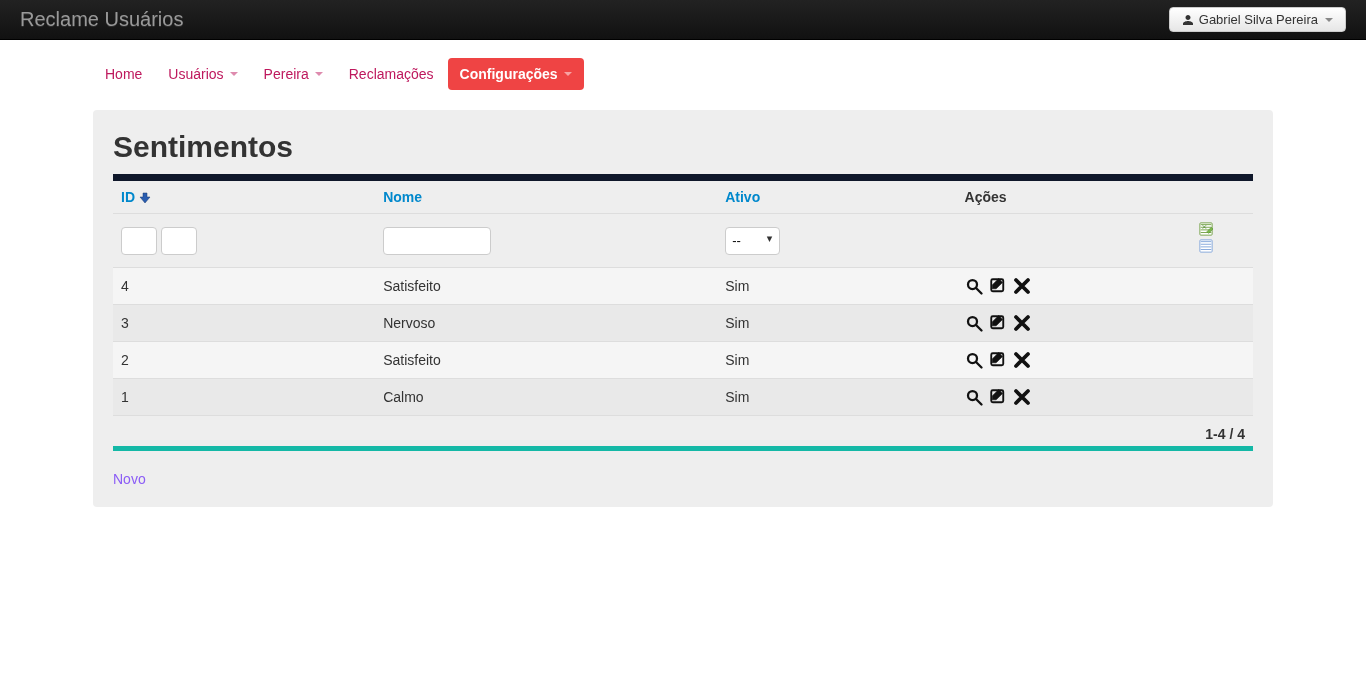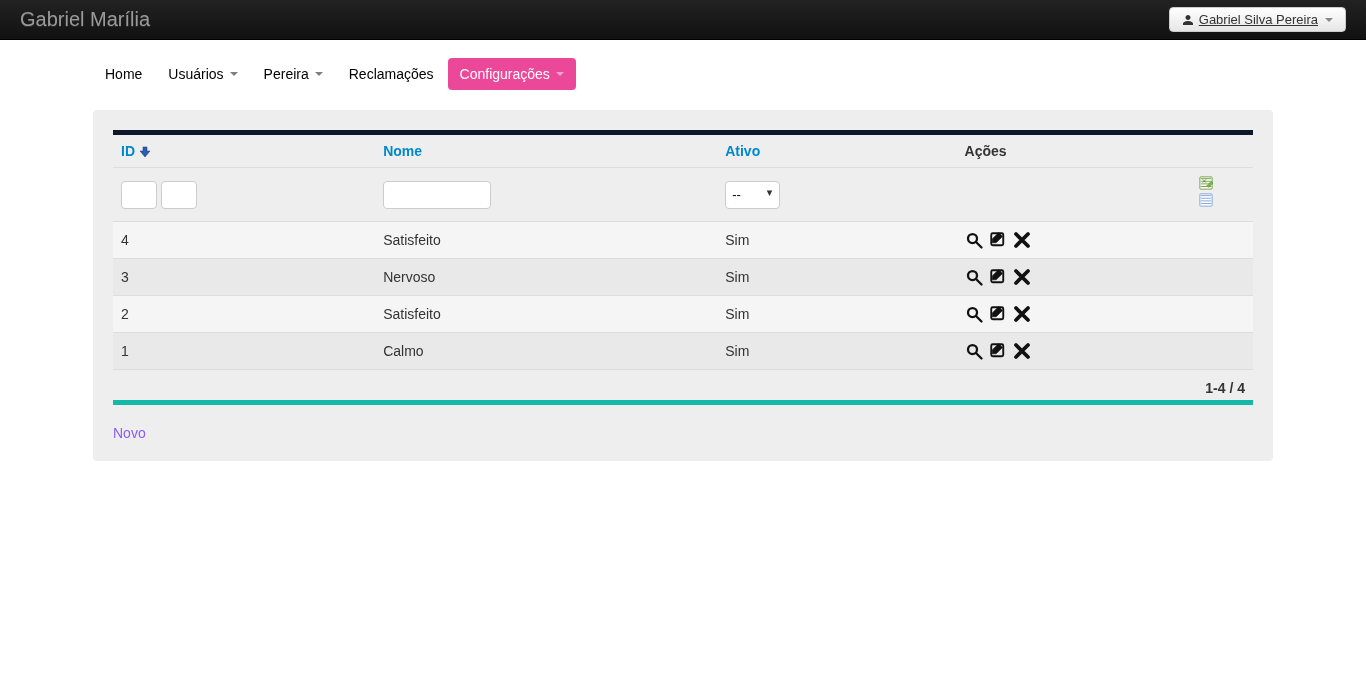"Gabriel Marília" span.navbar-brand { text: Gabriel Marília -> Reclame Usuários }
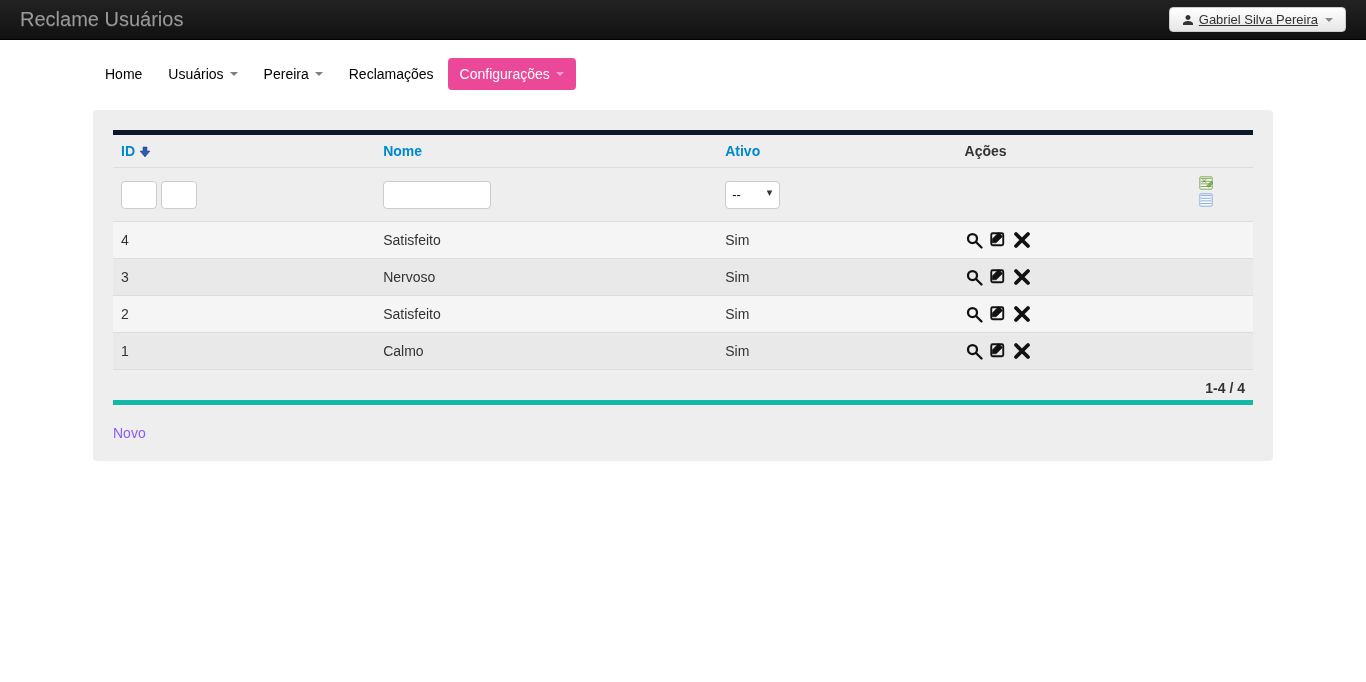"Gabriel Silva Pereira" .user-dropdown { text-decoration: underline -> none }
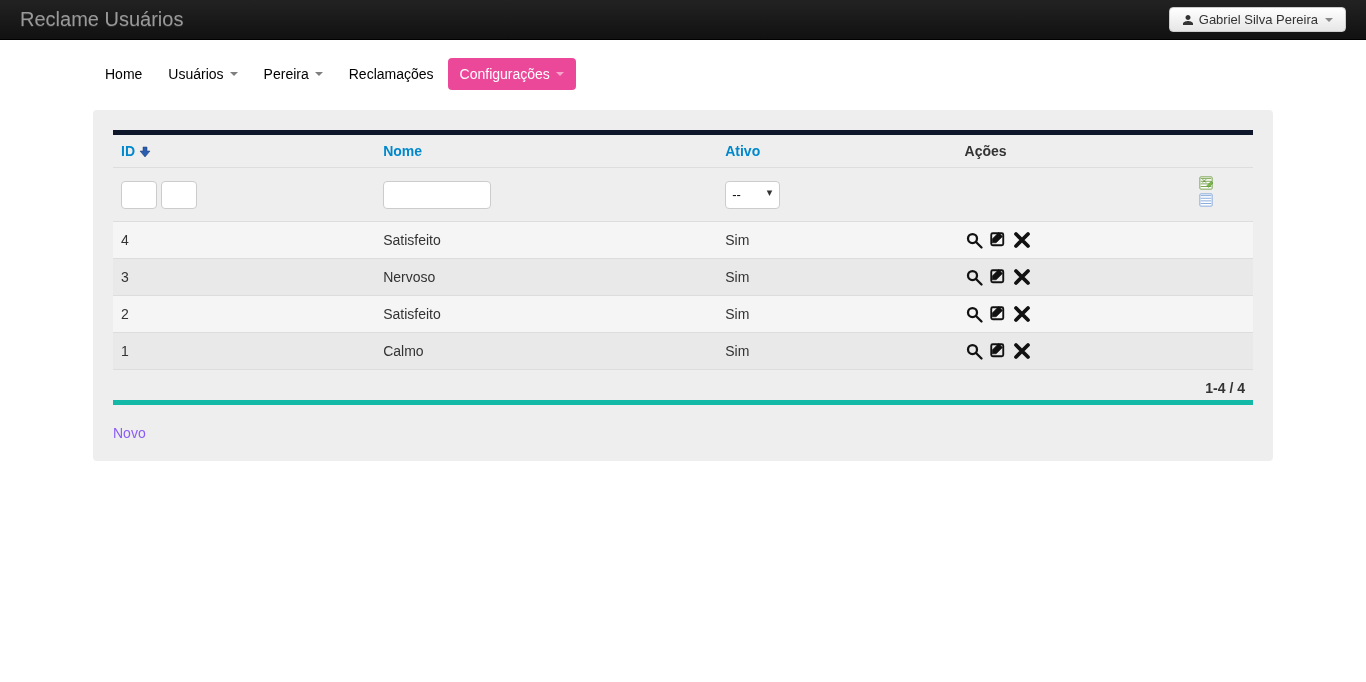"Home" .main-nav a { color: #000000 -> #be185d }
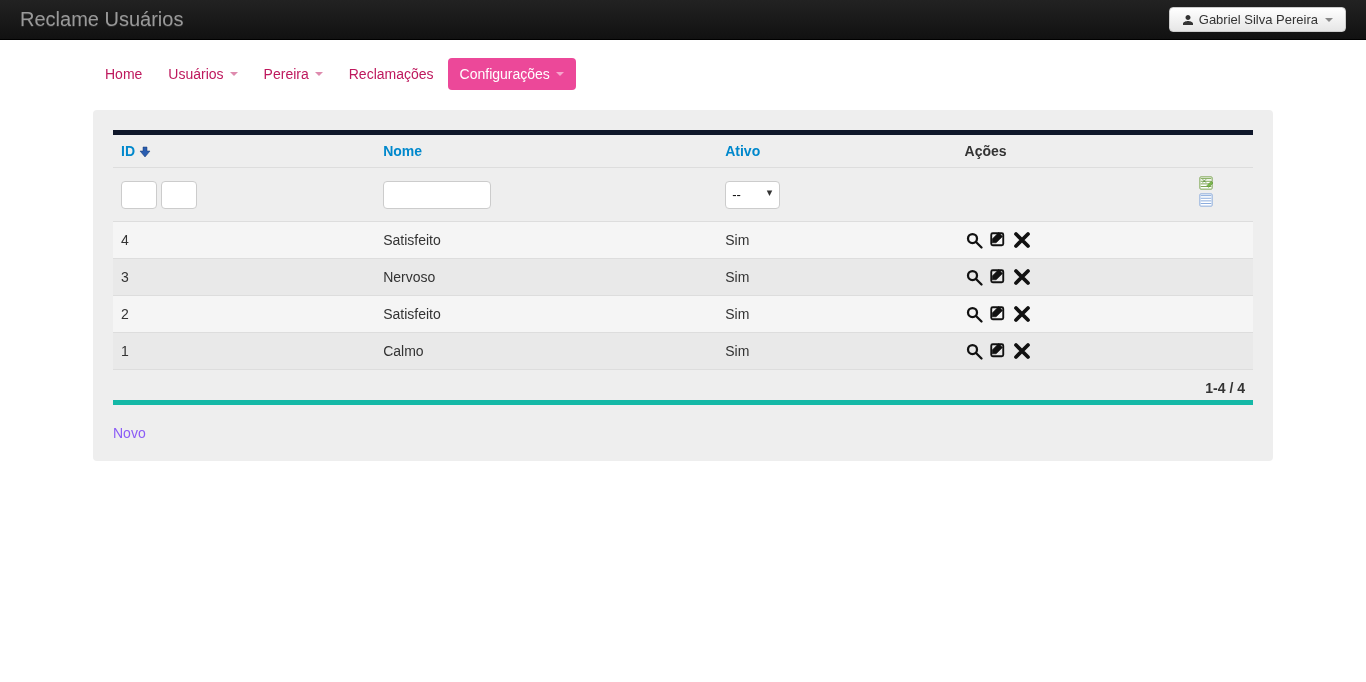"Configurações" .main-nav a.active { background: #ec4899 -> #ef4444; font-weight: none -> bold }
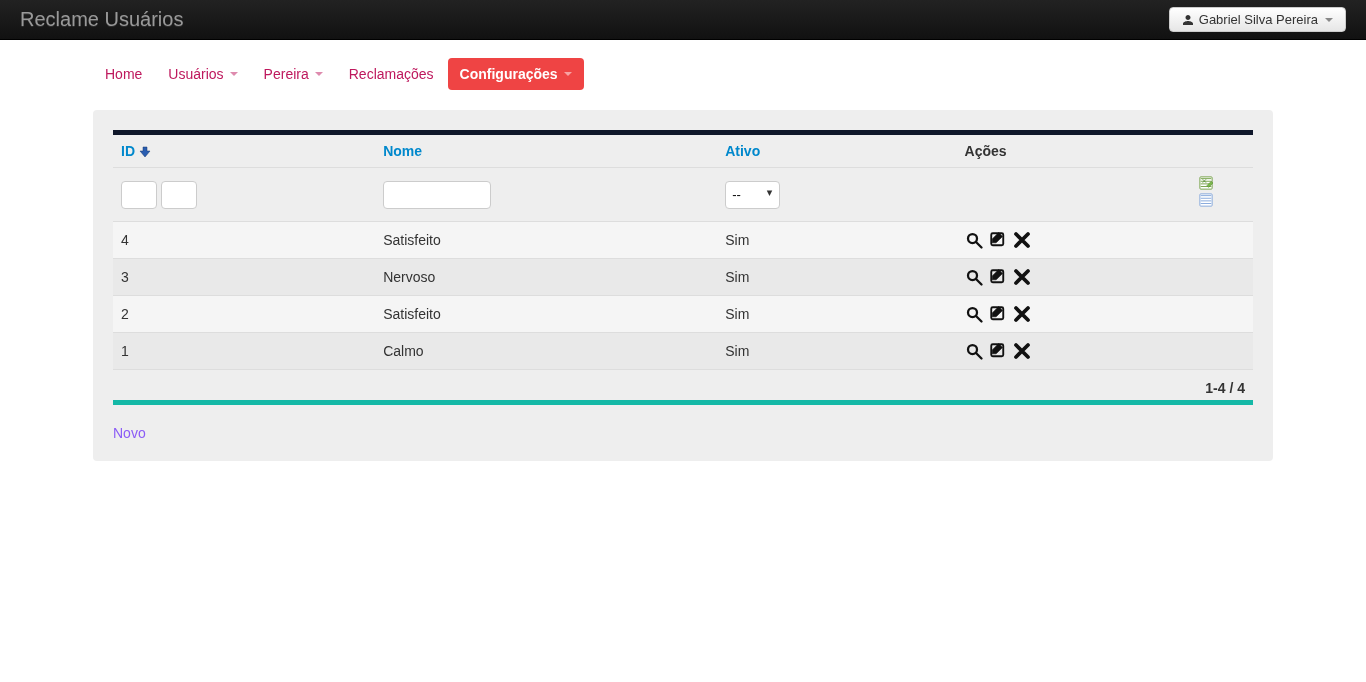"Sentimentos" h1 { html: none -> <h1>Sentimentos</h1> }
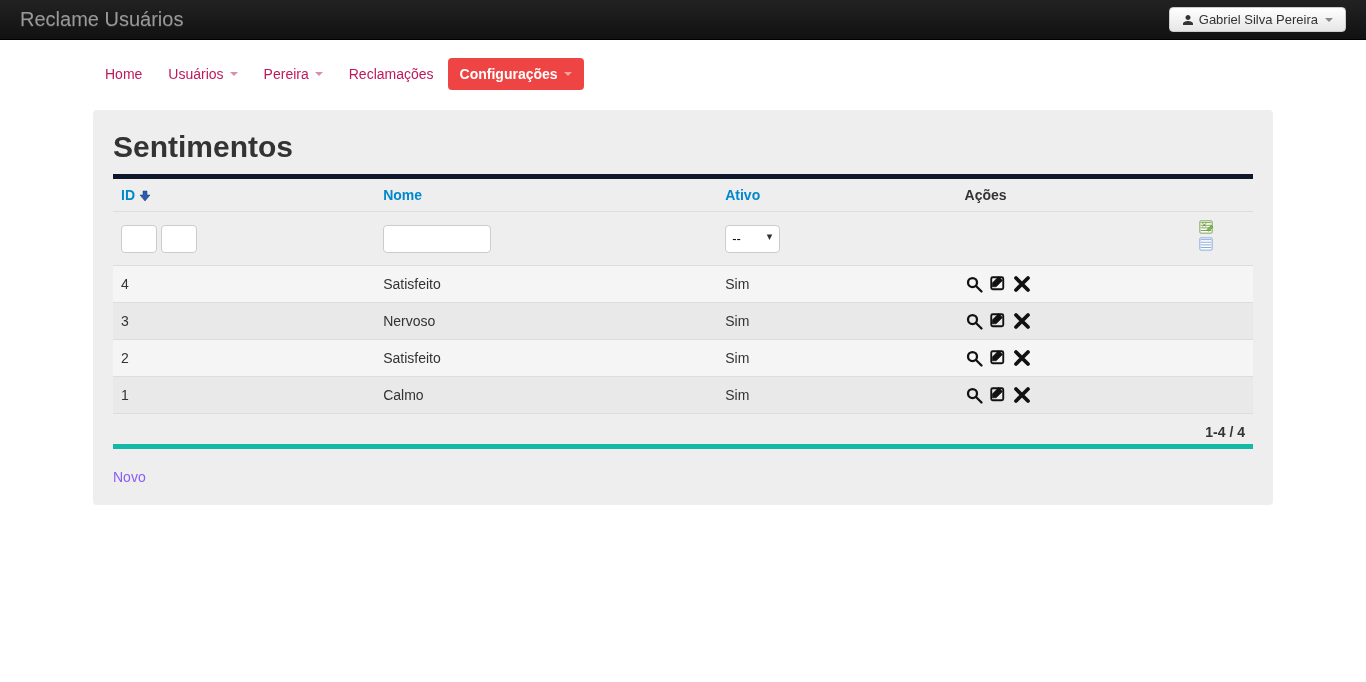"ID" thead th { border-top: 5px solid #0f172a -> 7px solid #0f172a }
